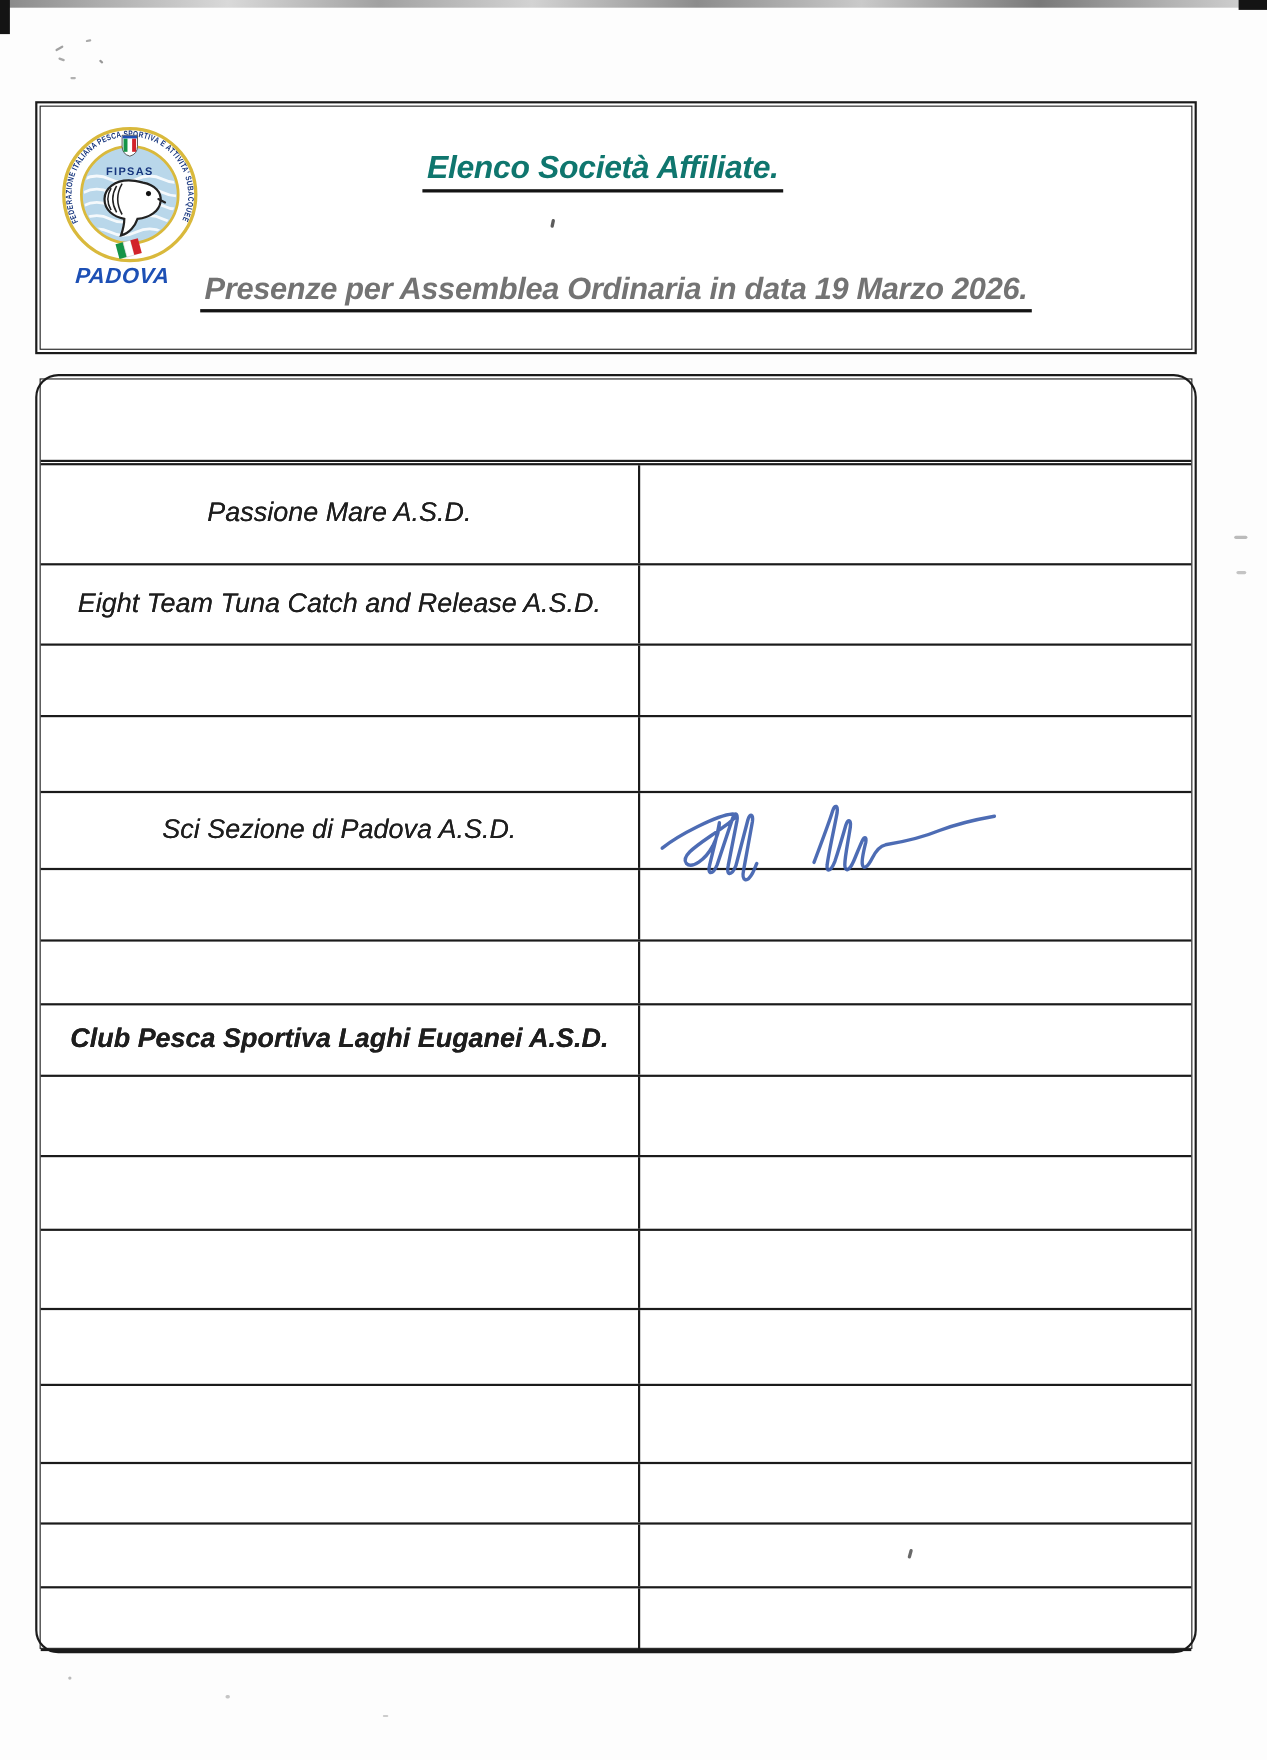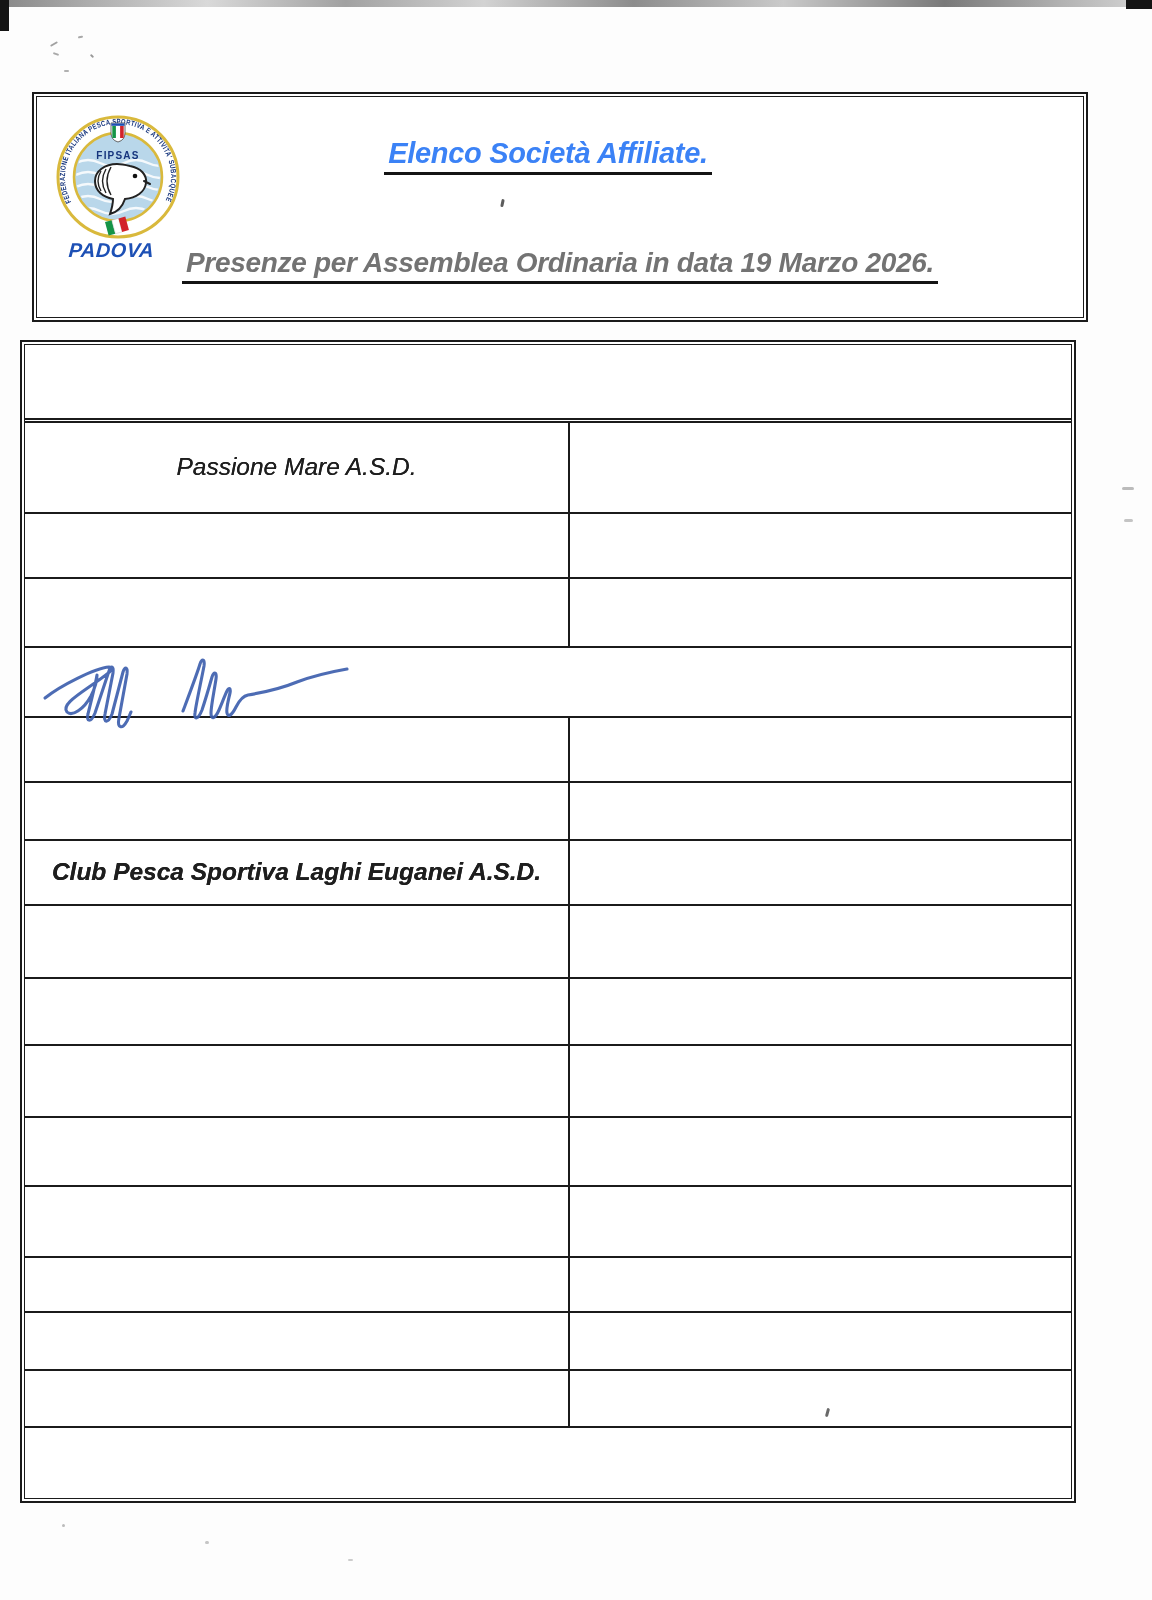"Elenco Società Affiliate." .title-line { color: #3b82f6 -> #0f766e }
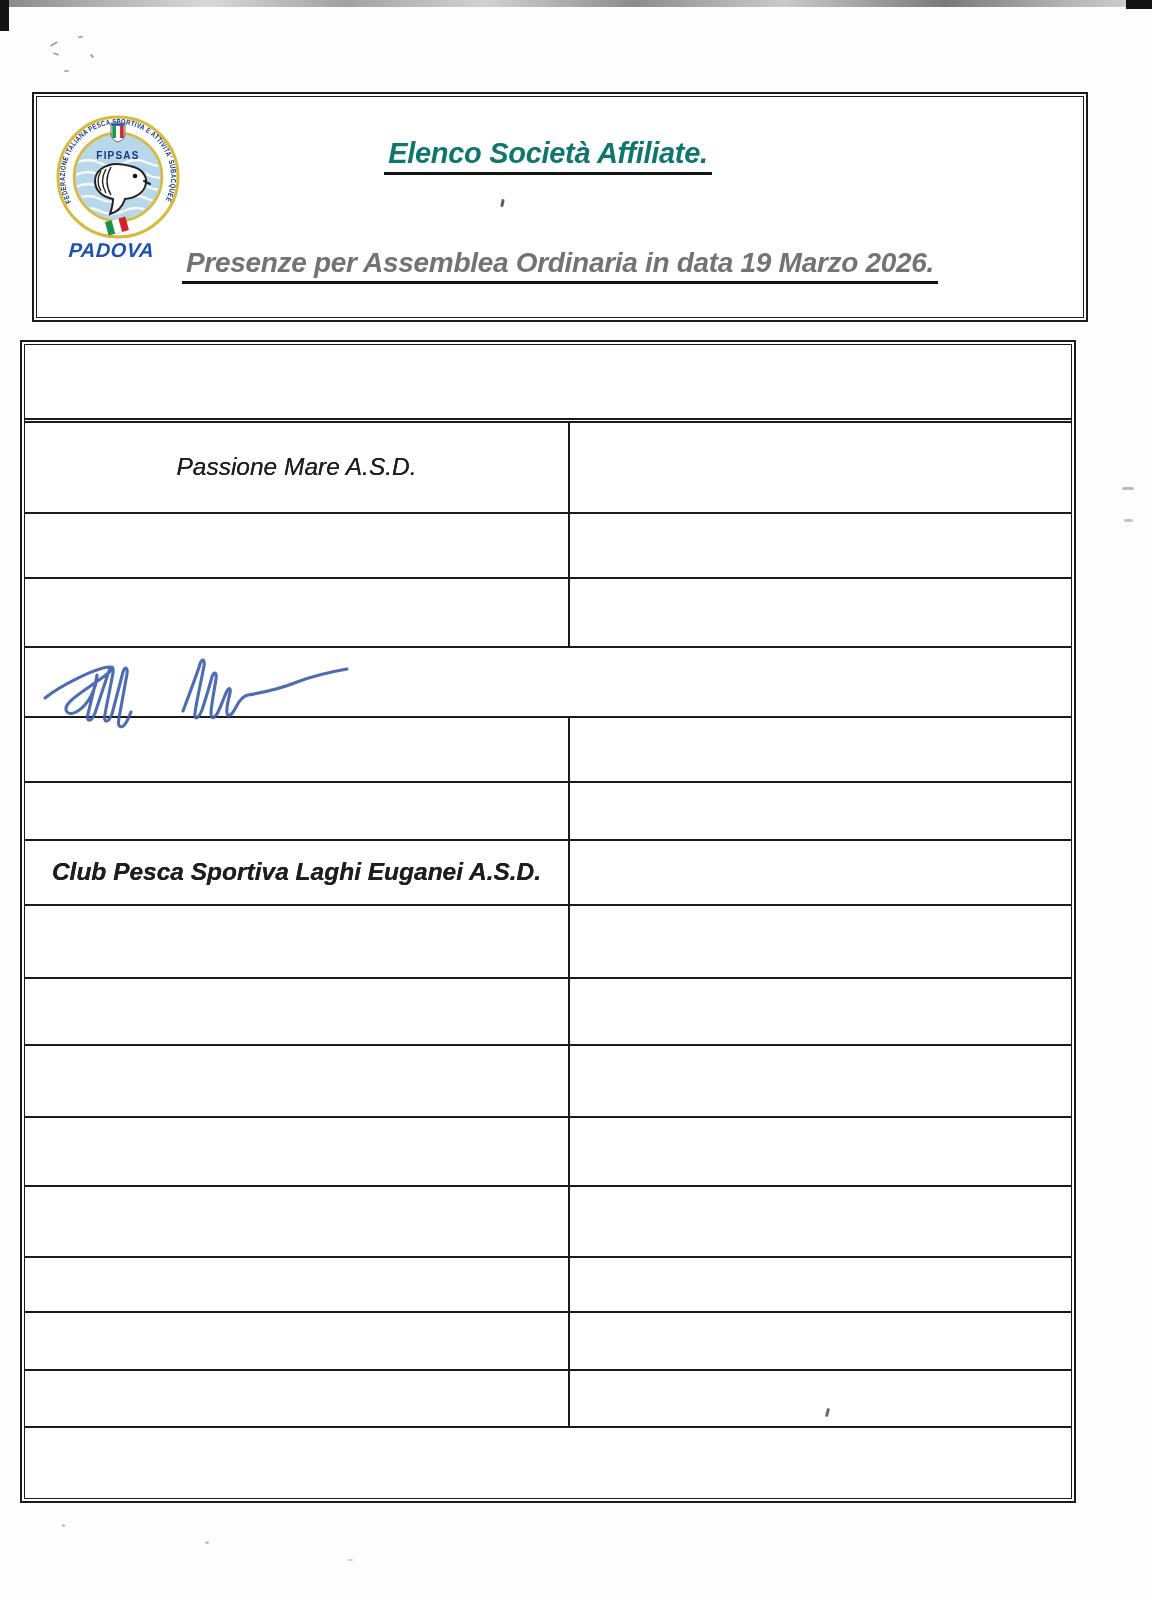"Passione Mare A.S.D." .table-box { border-radius: none -> 21px; left: 20px -> 32px }
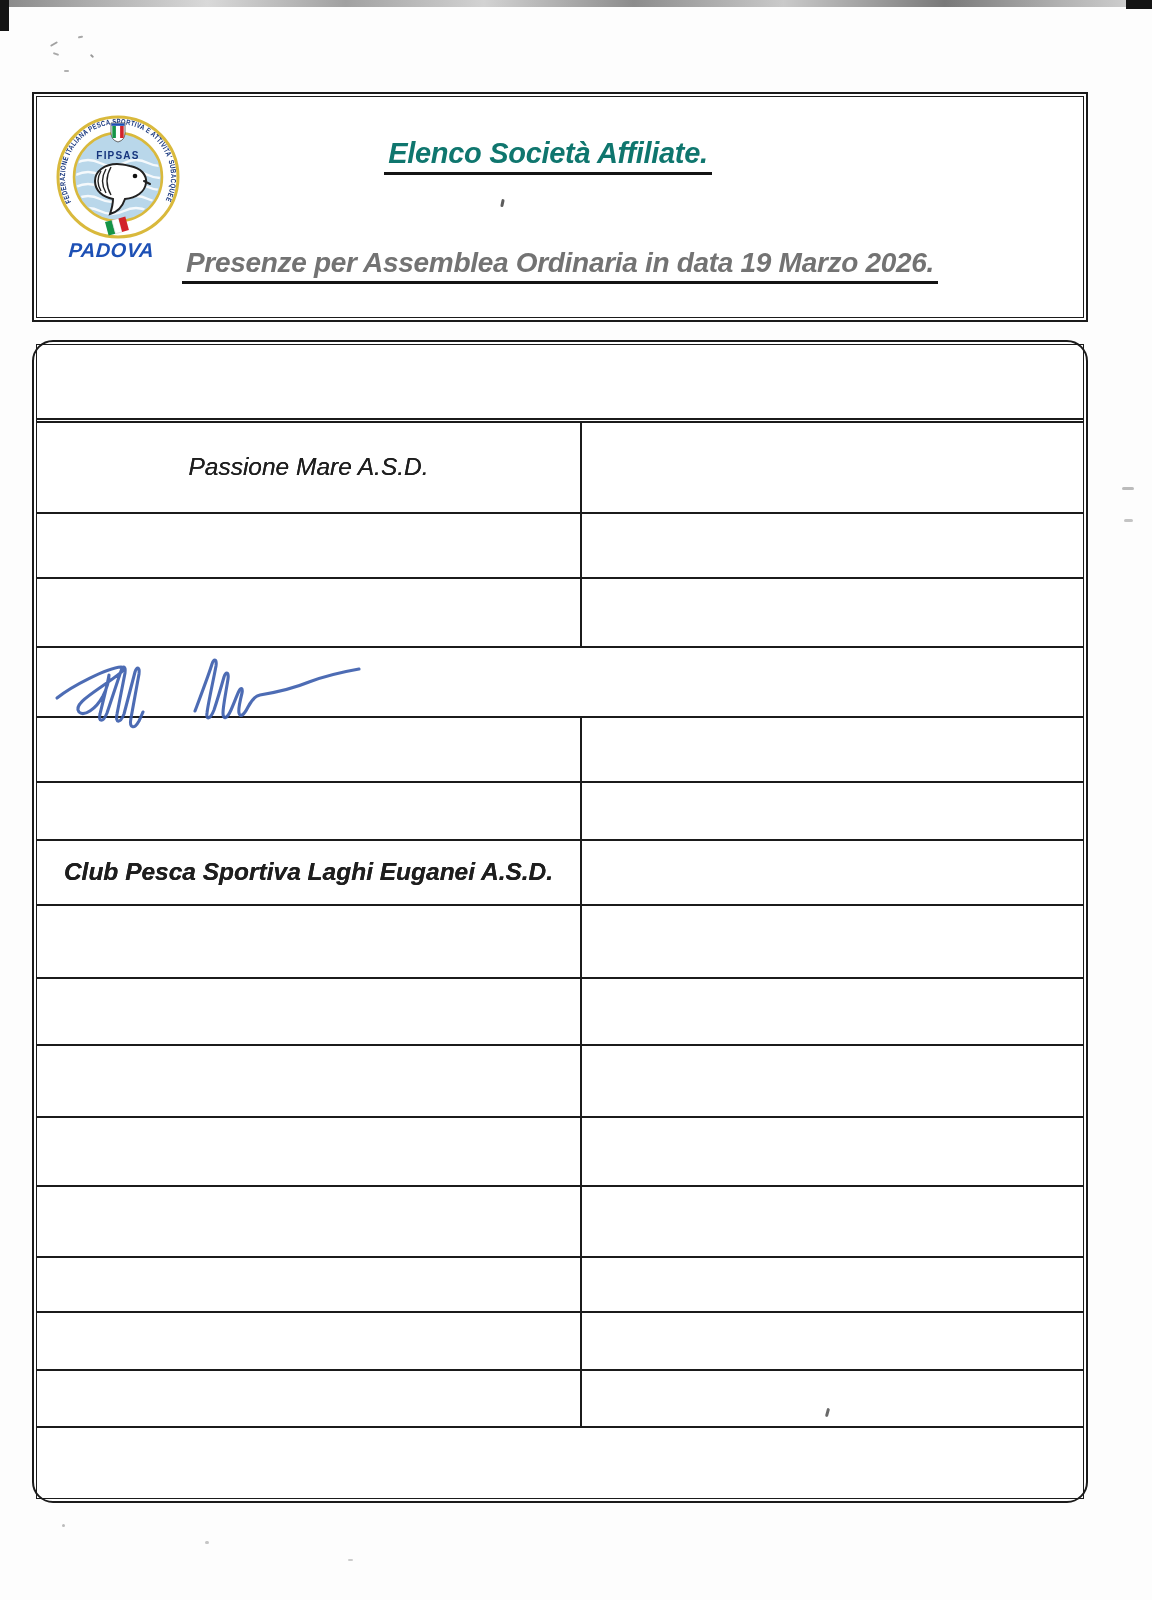"Eight Team Tuna Catch and" div.trow { html: none -> <div> <div> <span>Eight Team Tuna Catch and Release A.S.D.</span> </div> <div></div> </div> }
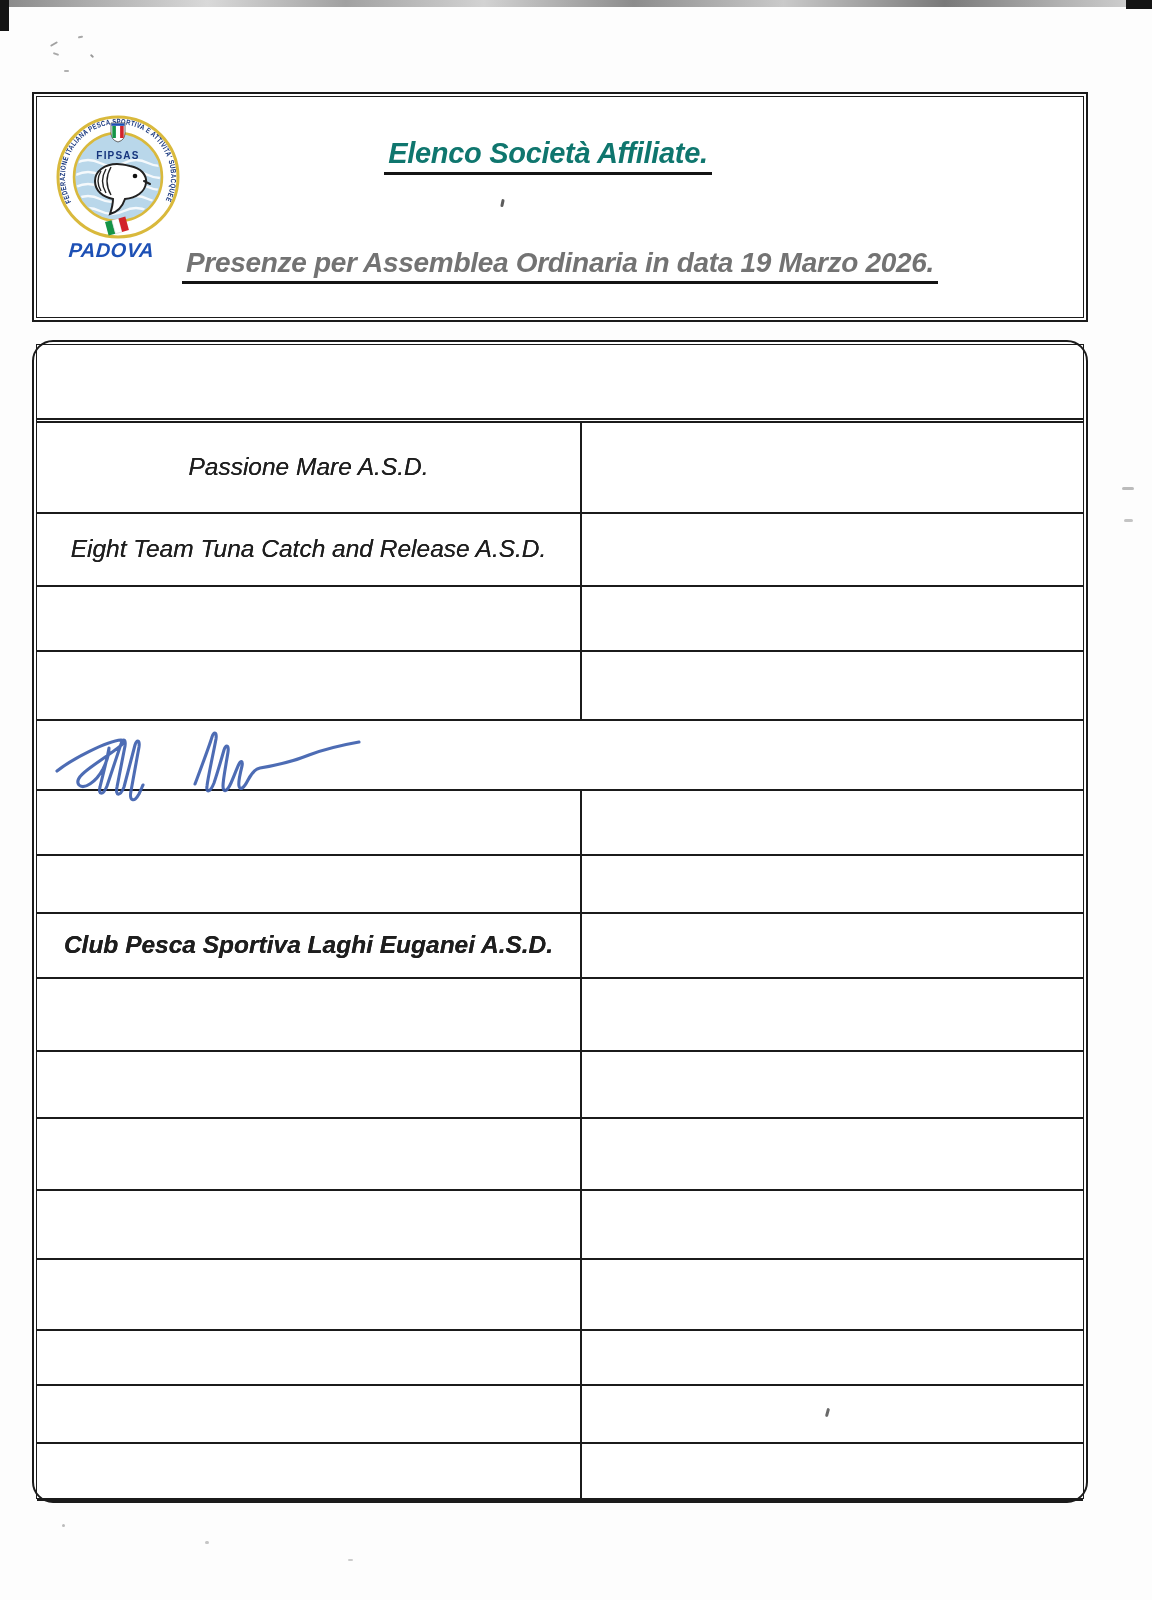"Sci Sezione di Padova A.S.D." div.cell-l { html: none -> <div> <span>Sci Sezione di Padova A.S.D.</span> </div> }
